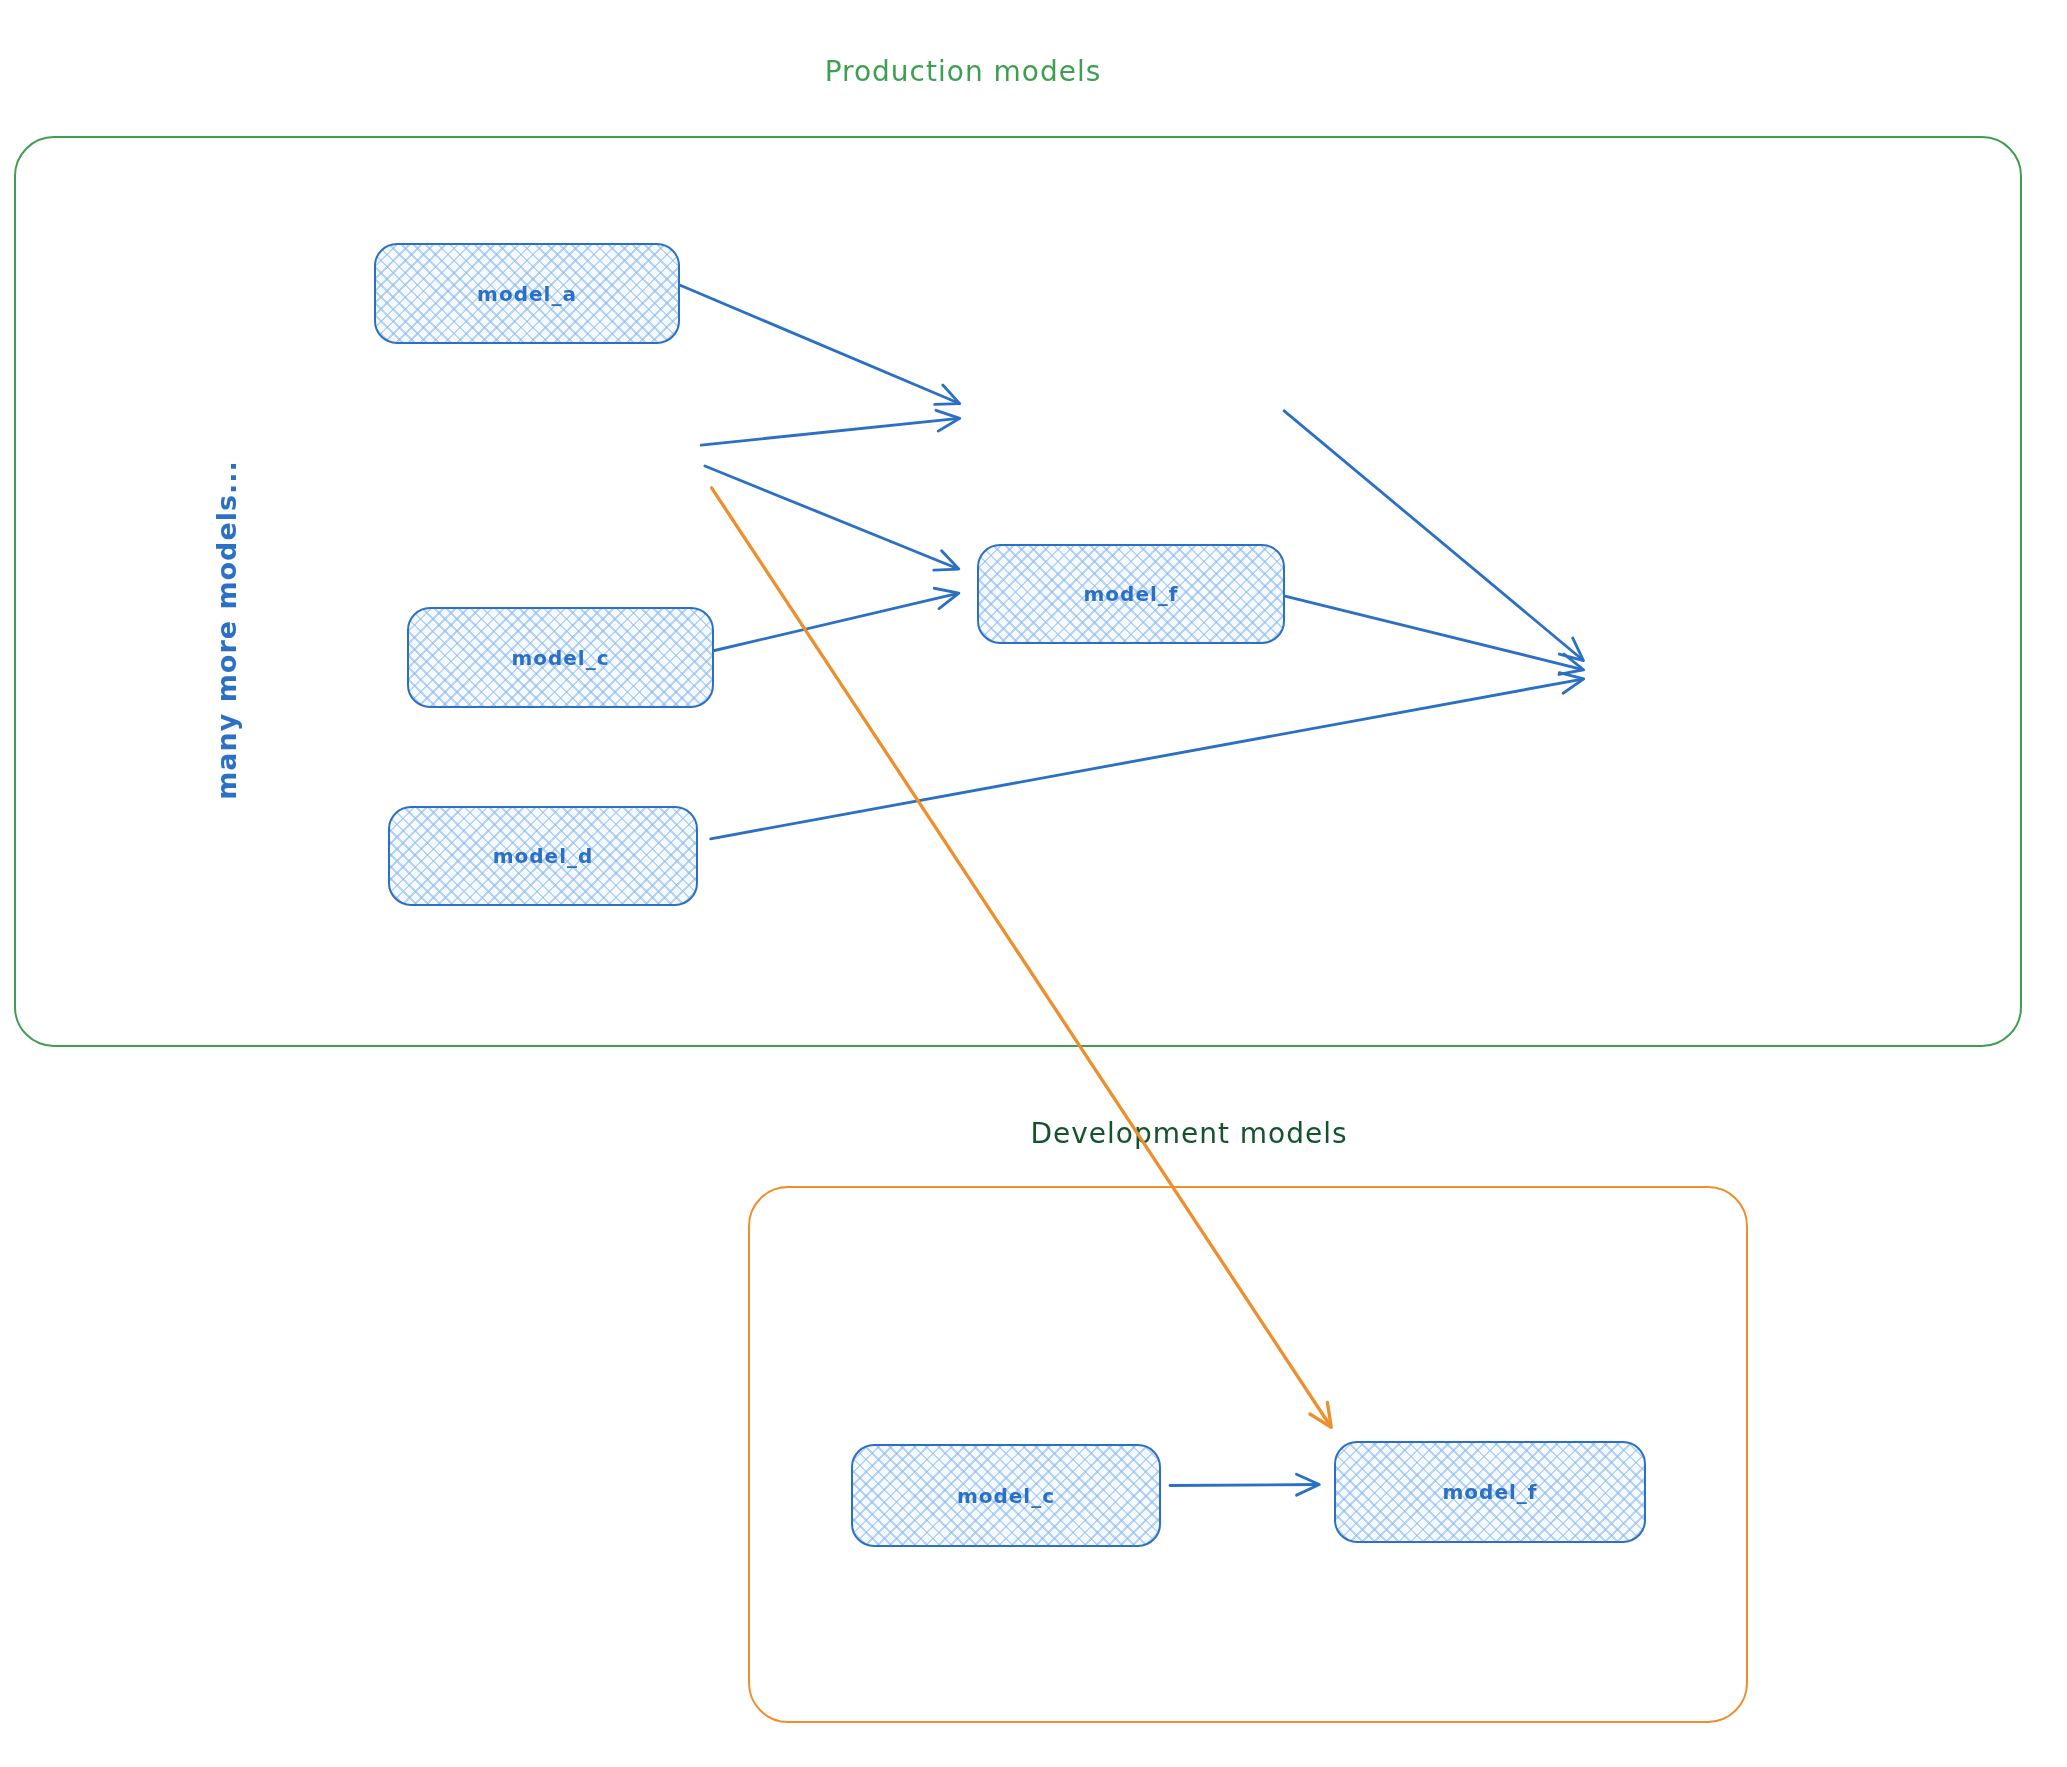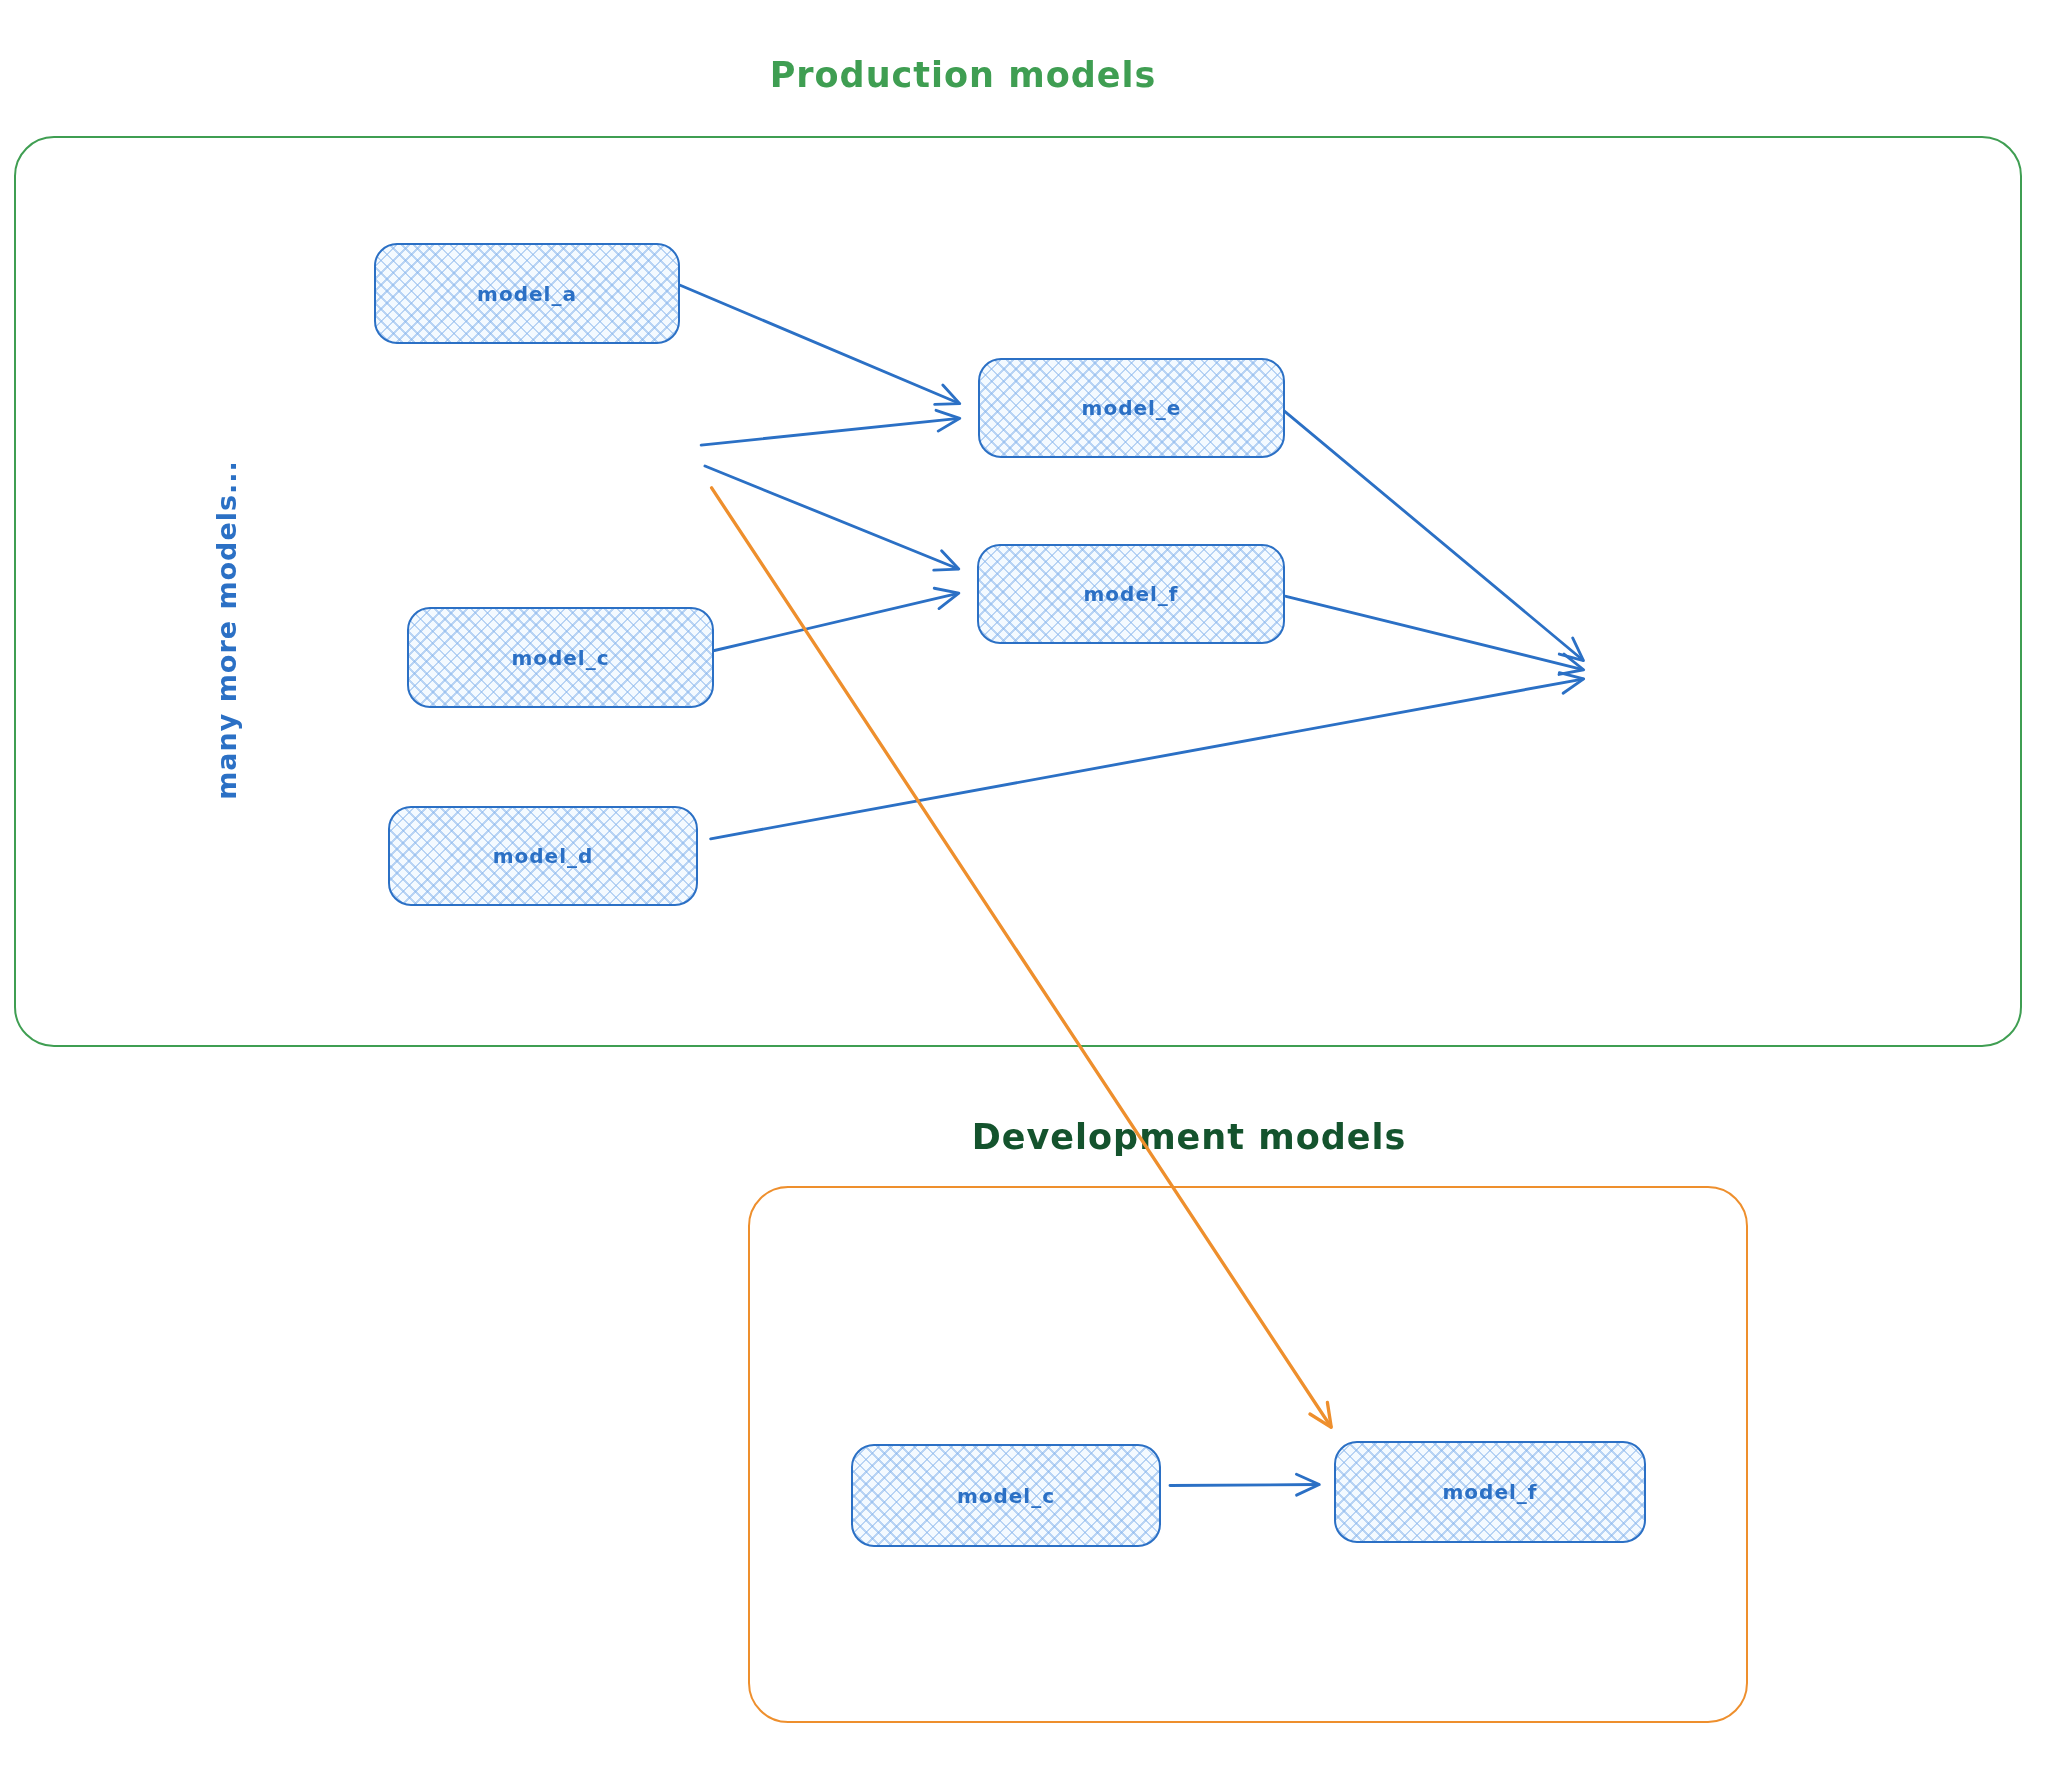"Production models" .section-title { font-size: 35px -> 28px; font-weight: 700 -> 400 }
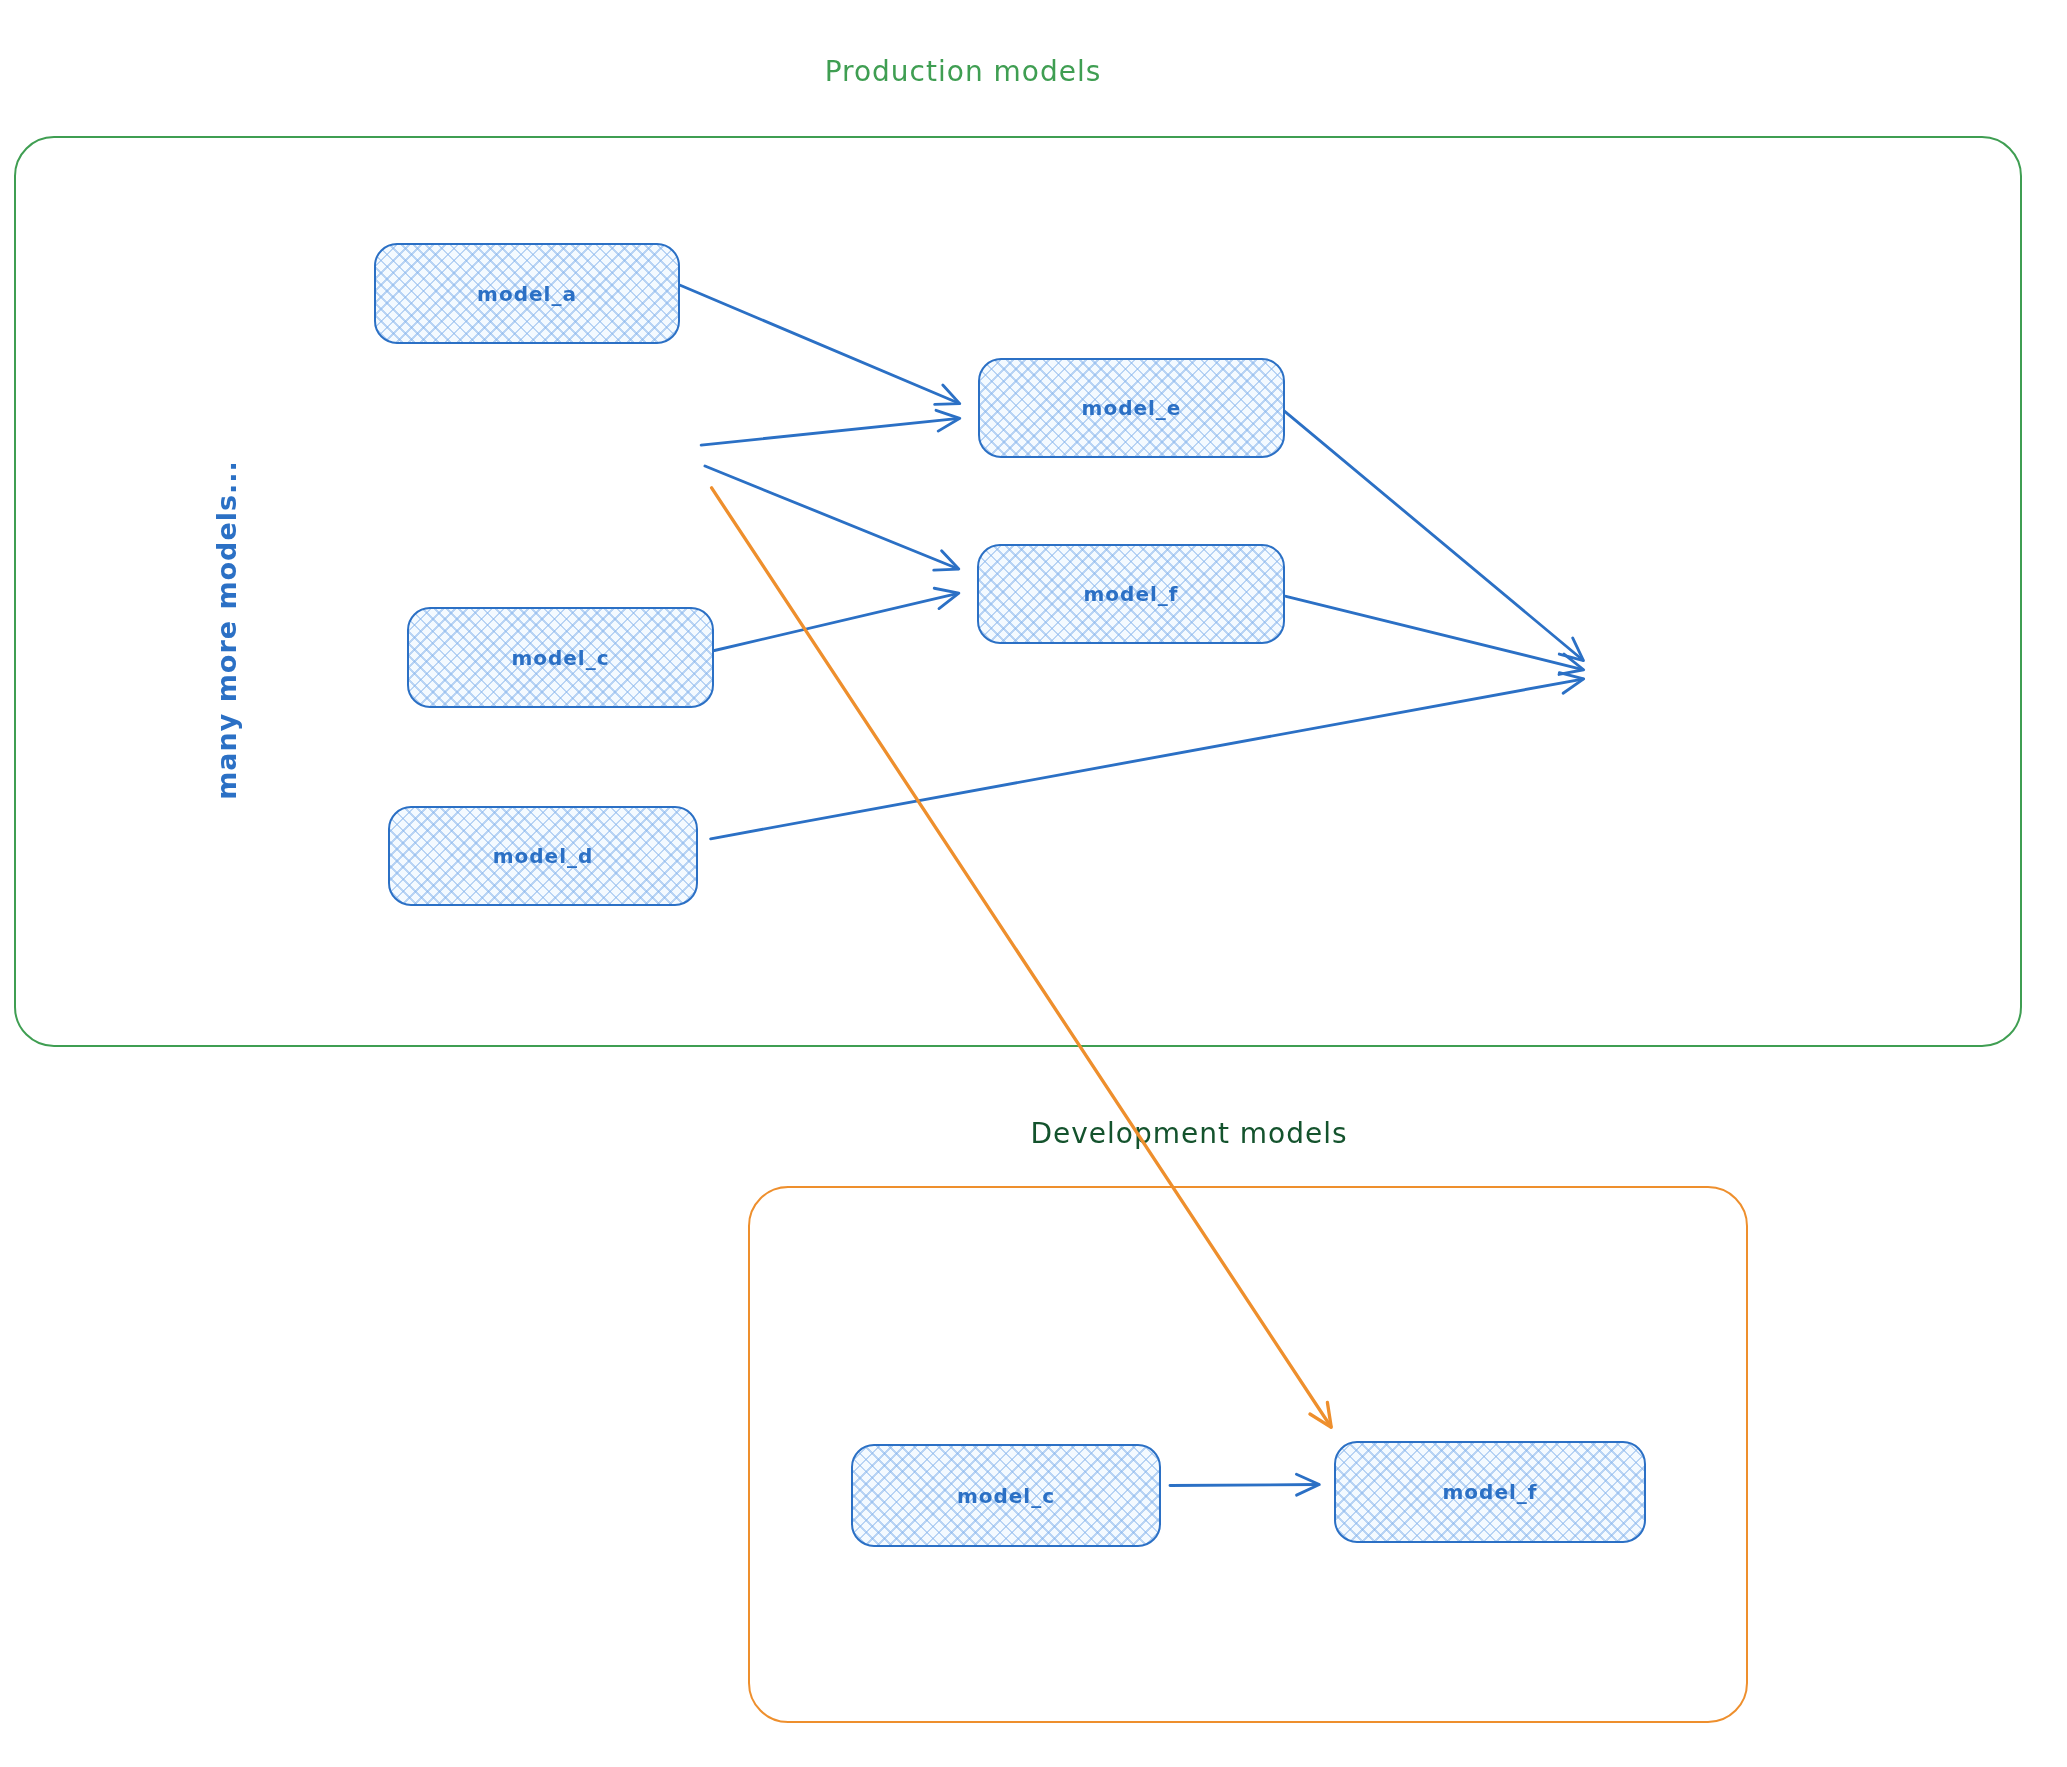"model_e" div.node { html: <div> <span>model_e</span> </div> -> none }
